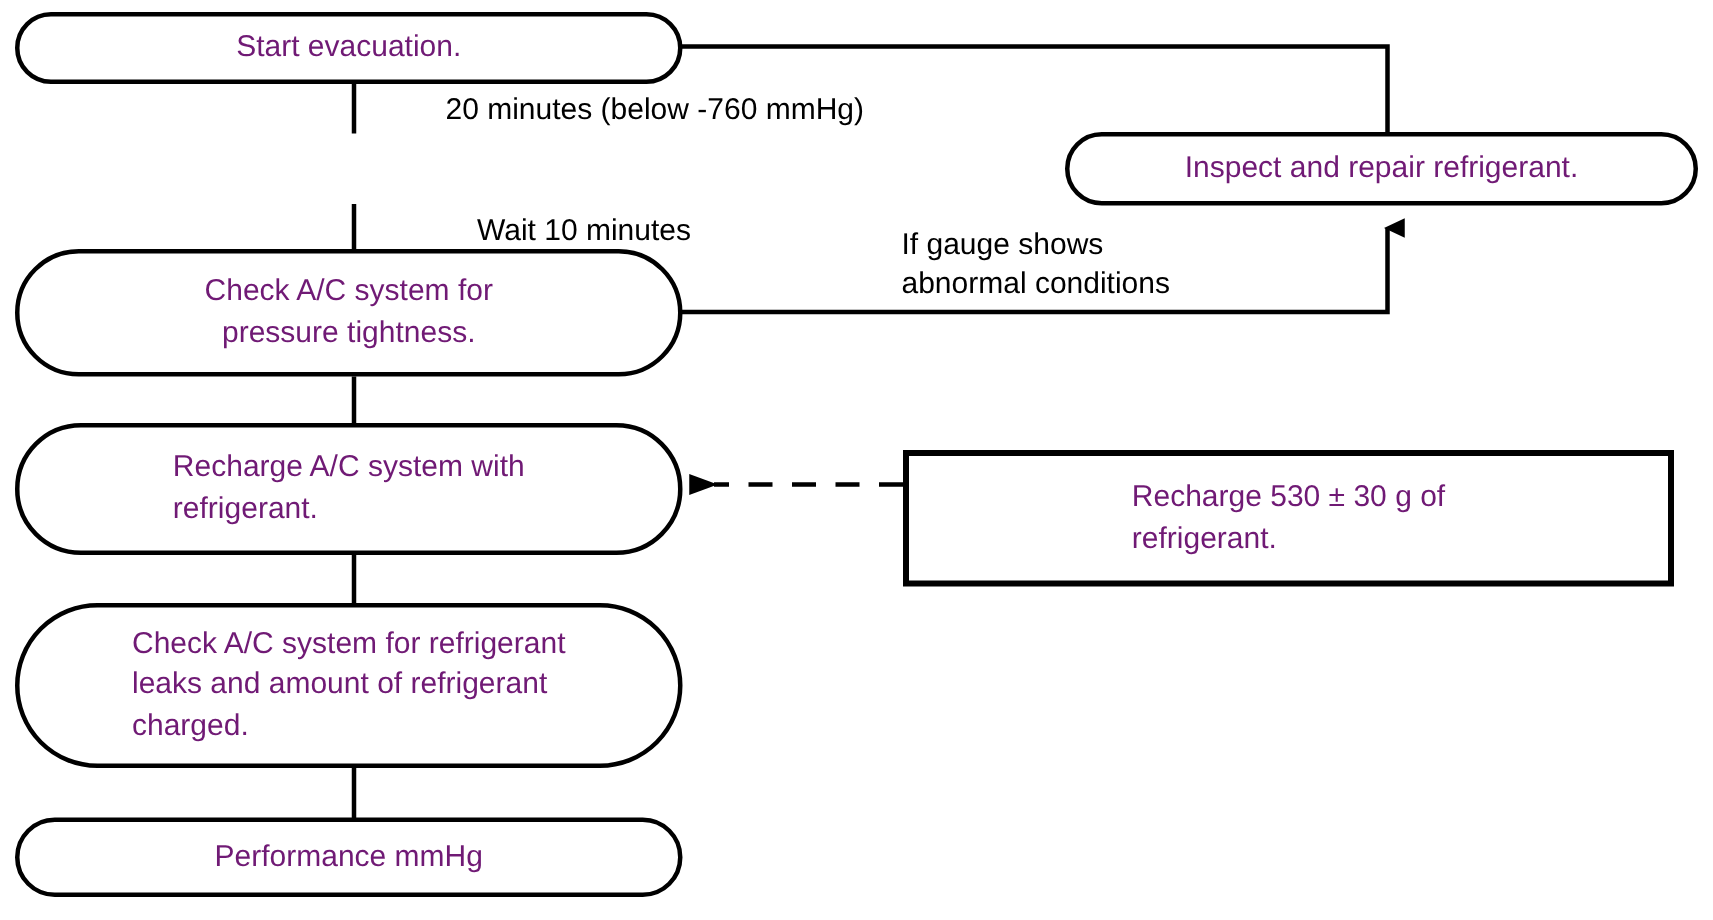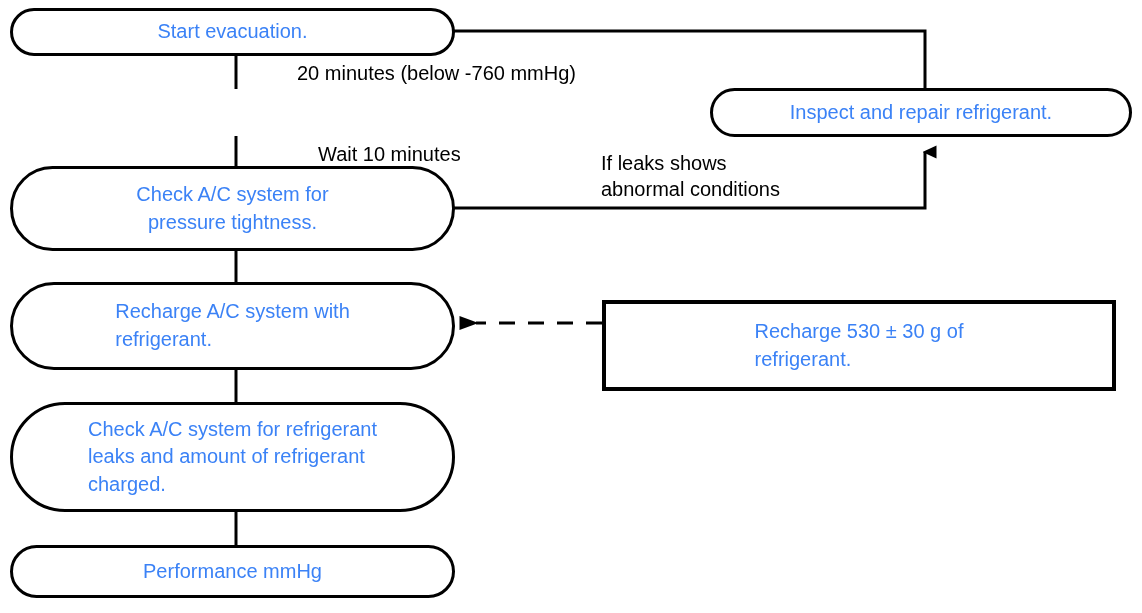"Start evacuation." .node { color: #3b82f6 -> #701a75 }
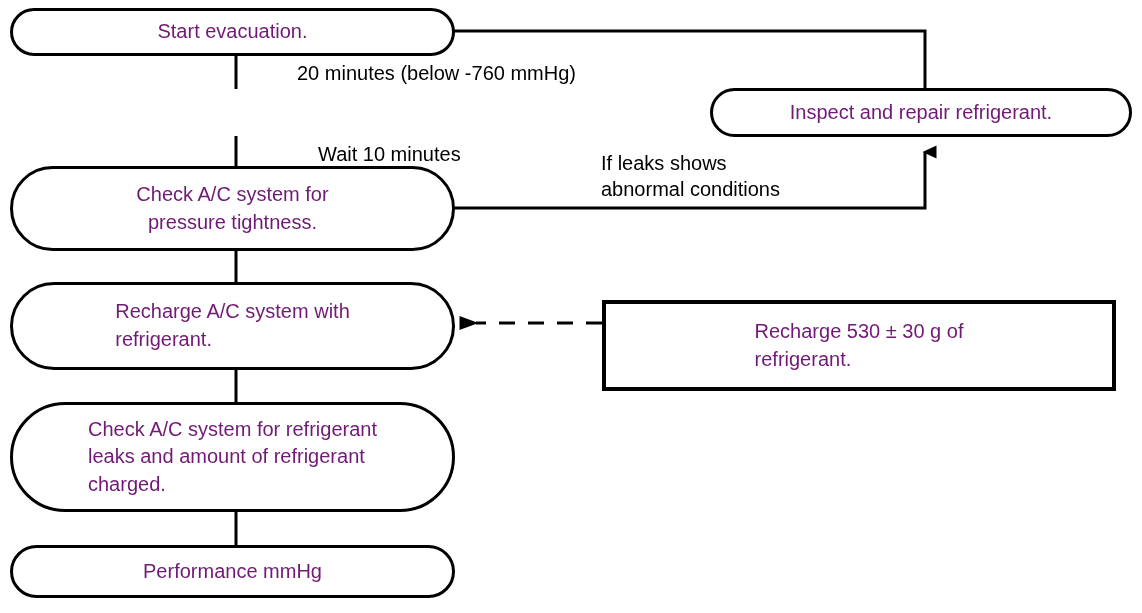"If leaks shows" div.edge-label { text: leaks -> gauge }
